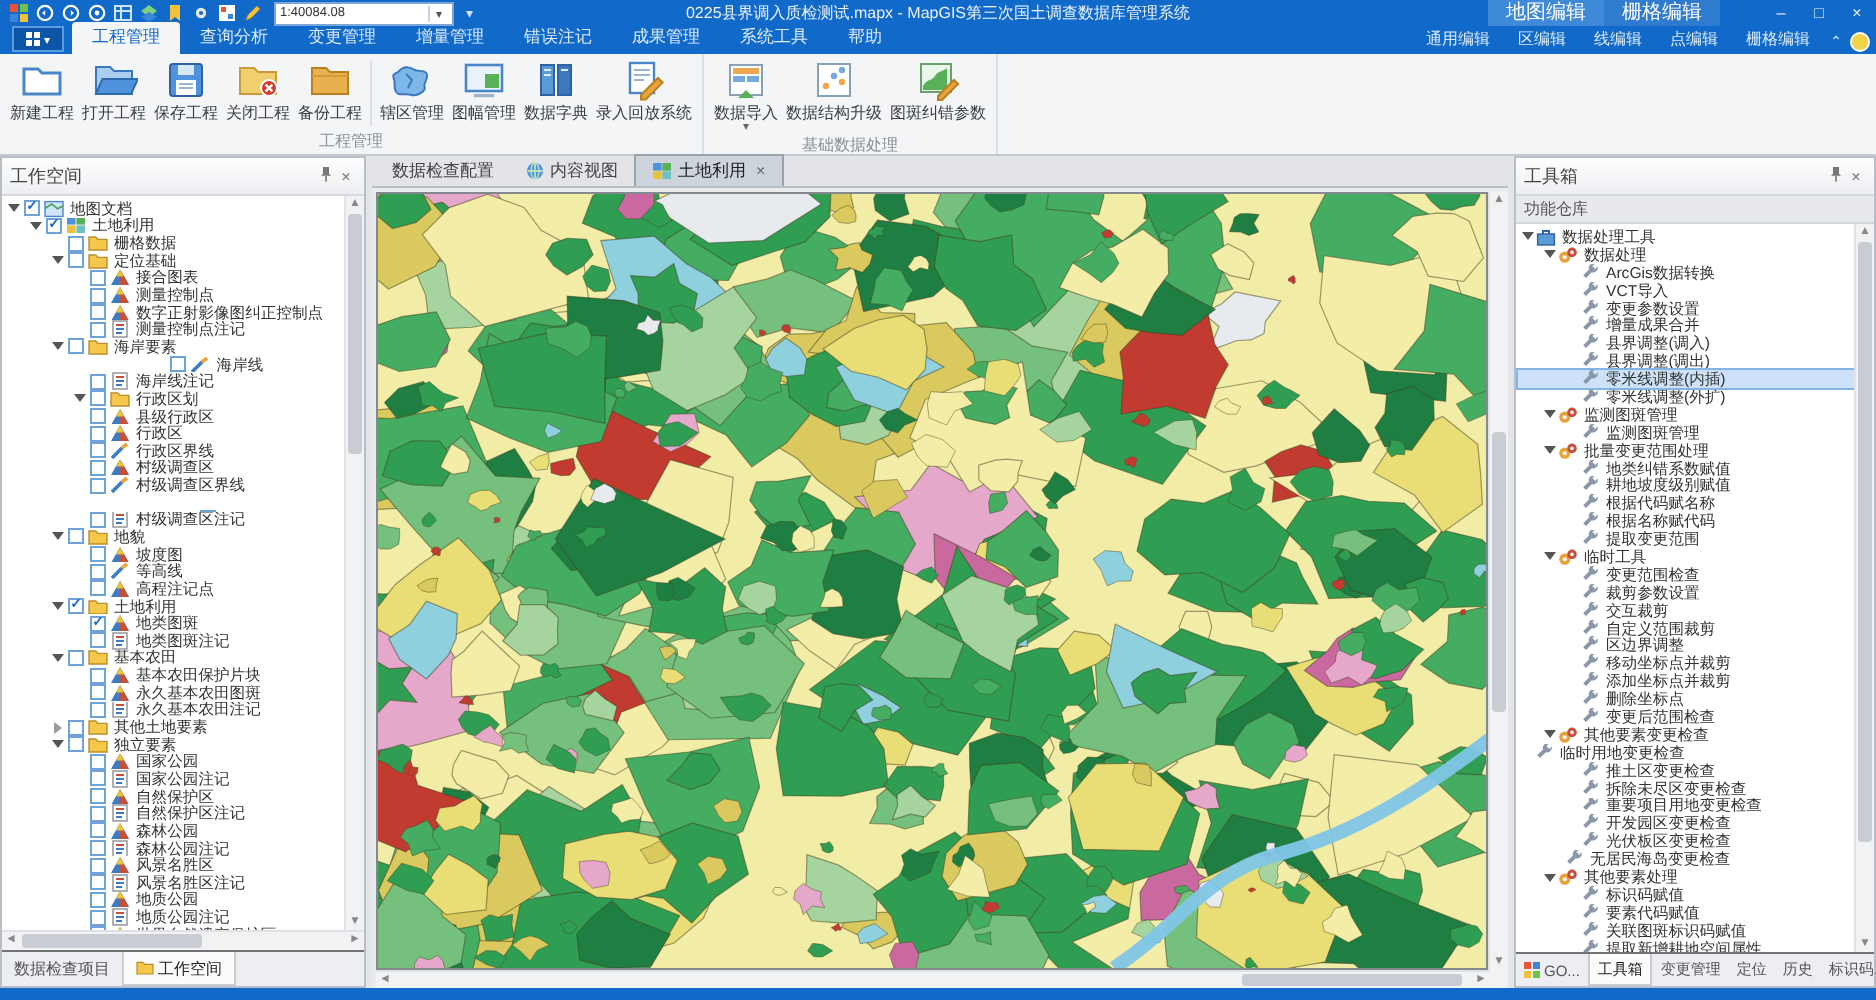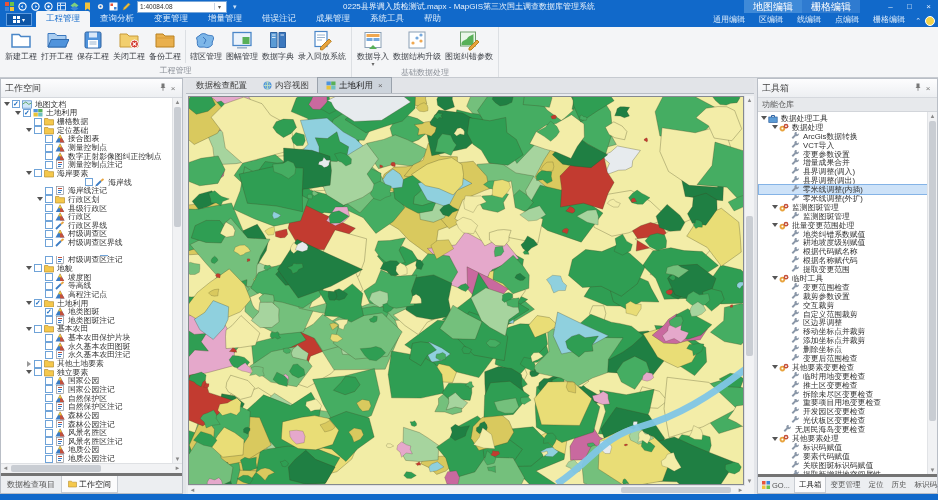"临时用地变更检查" div.trow { padding-left: 23px -> none }
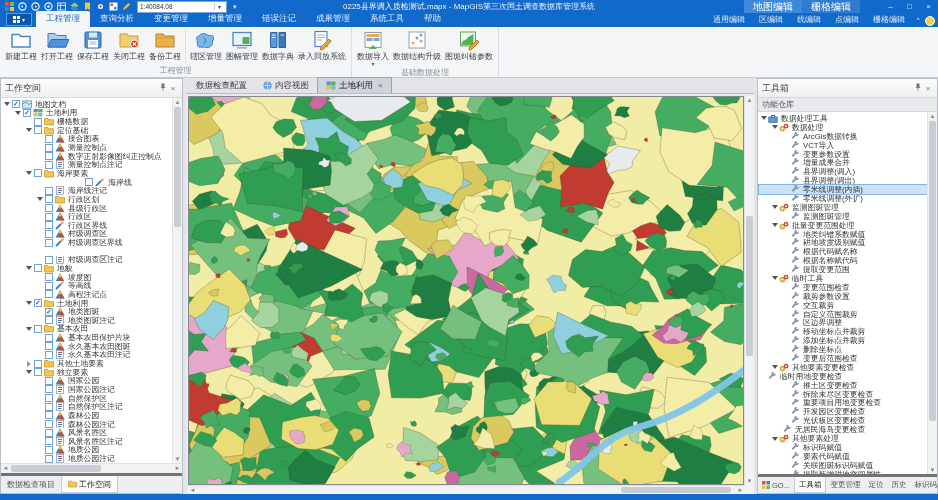"数据检查项目" .ptabs { border-top: 3px solid #737373 -> 1px solid #737373 }
